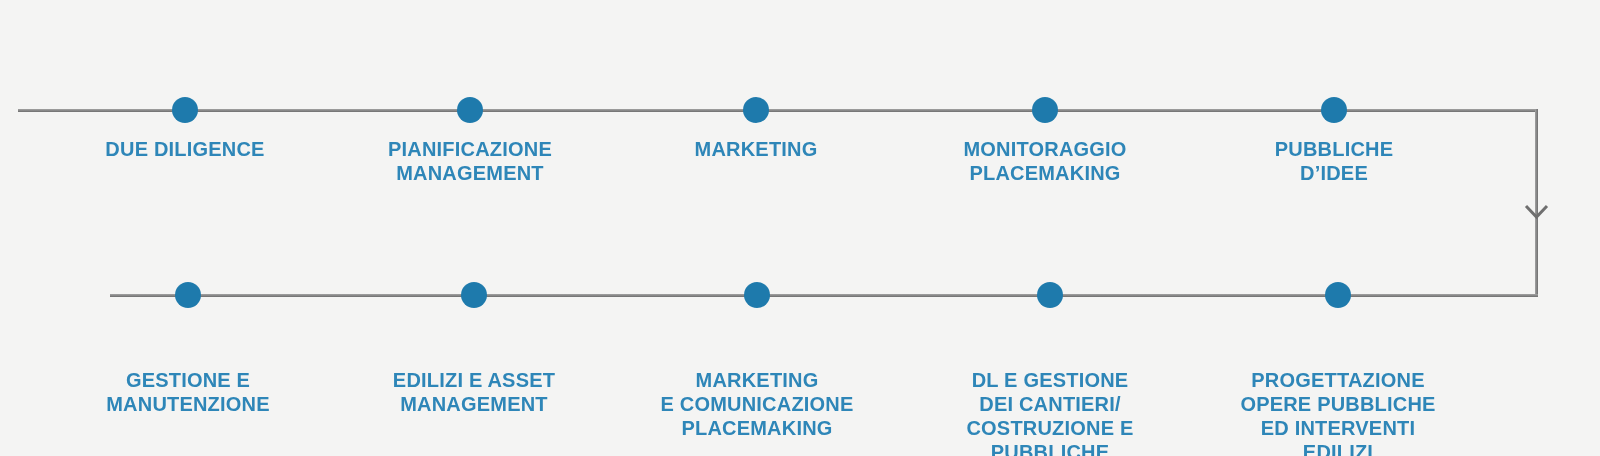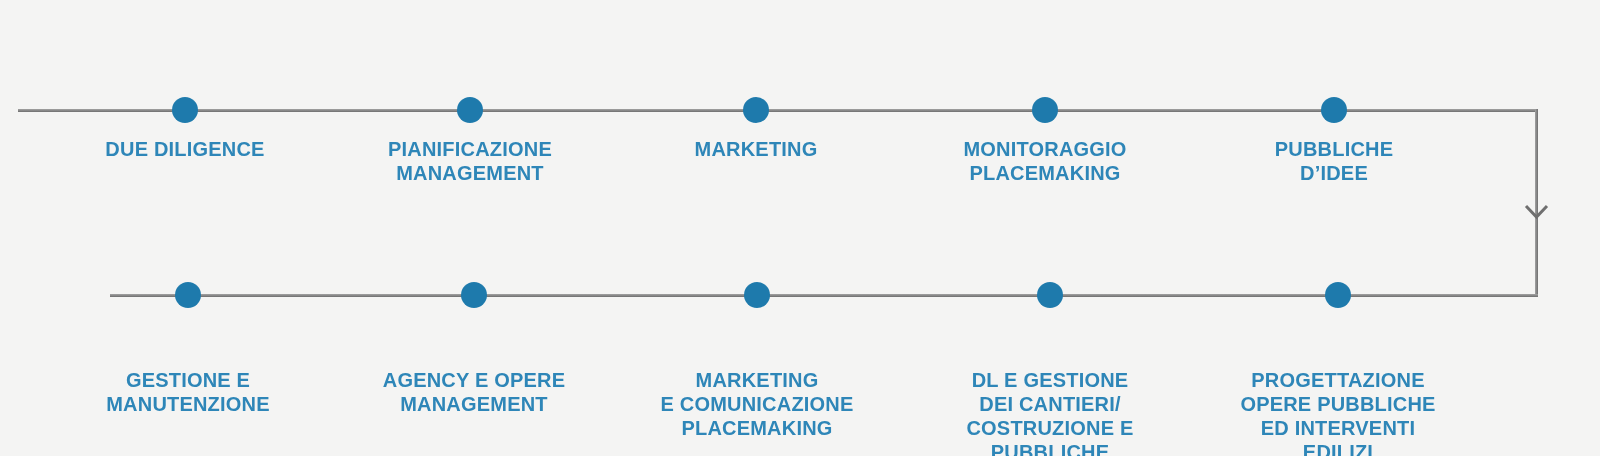"AGENCY E OPERE" span.stage-label { text: AGENCY E OPERE -> EDILIZI E ASSET }
